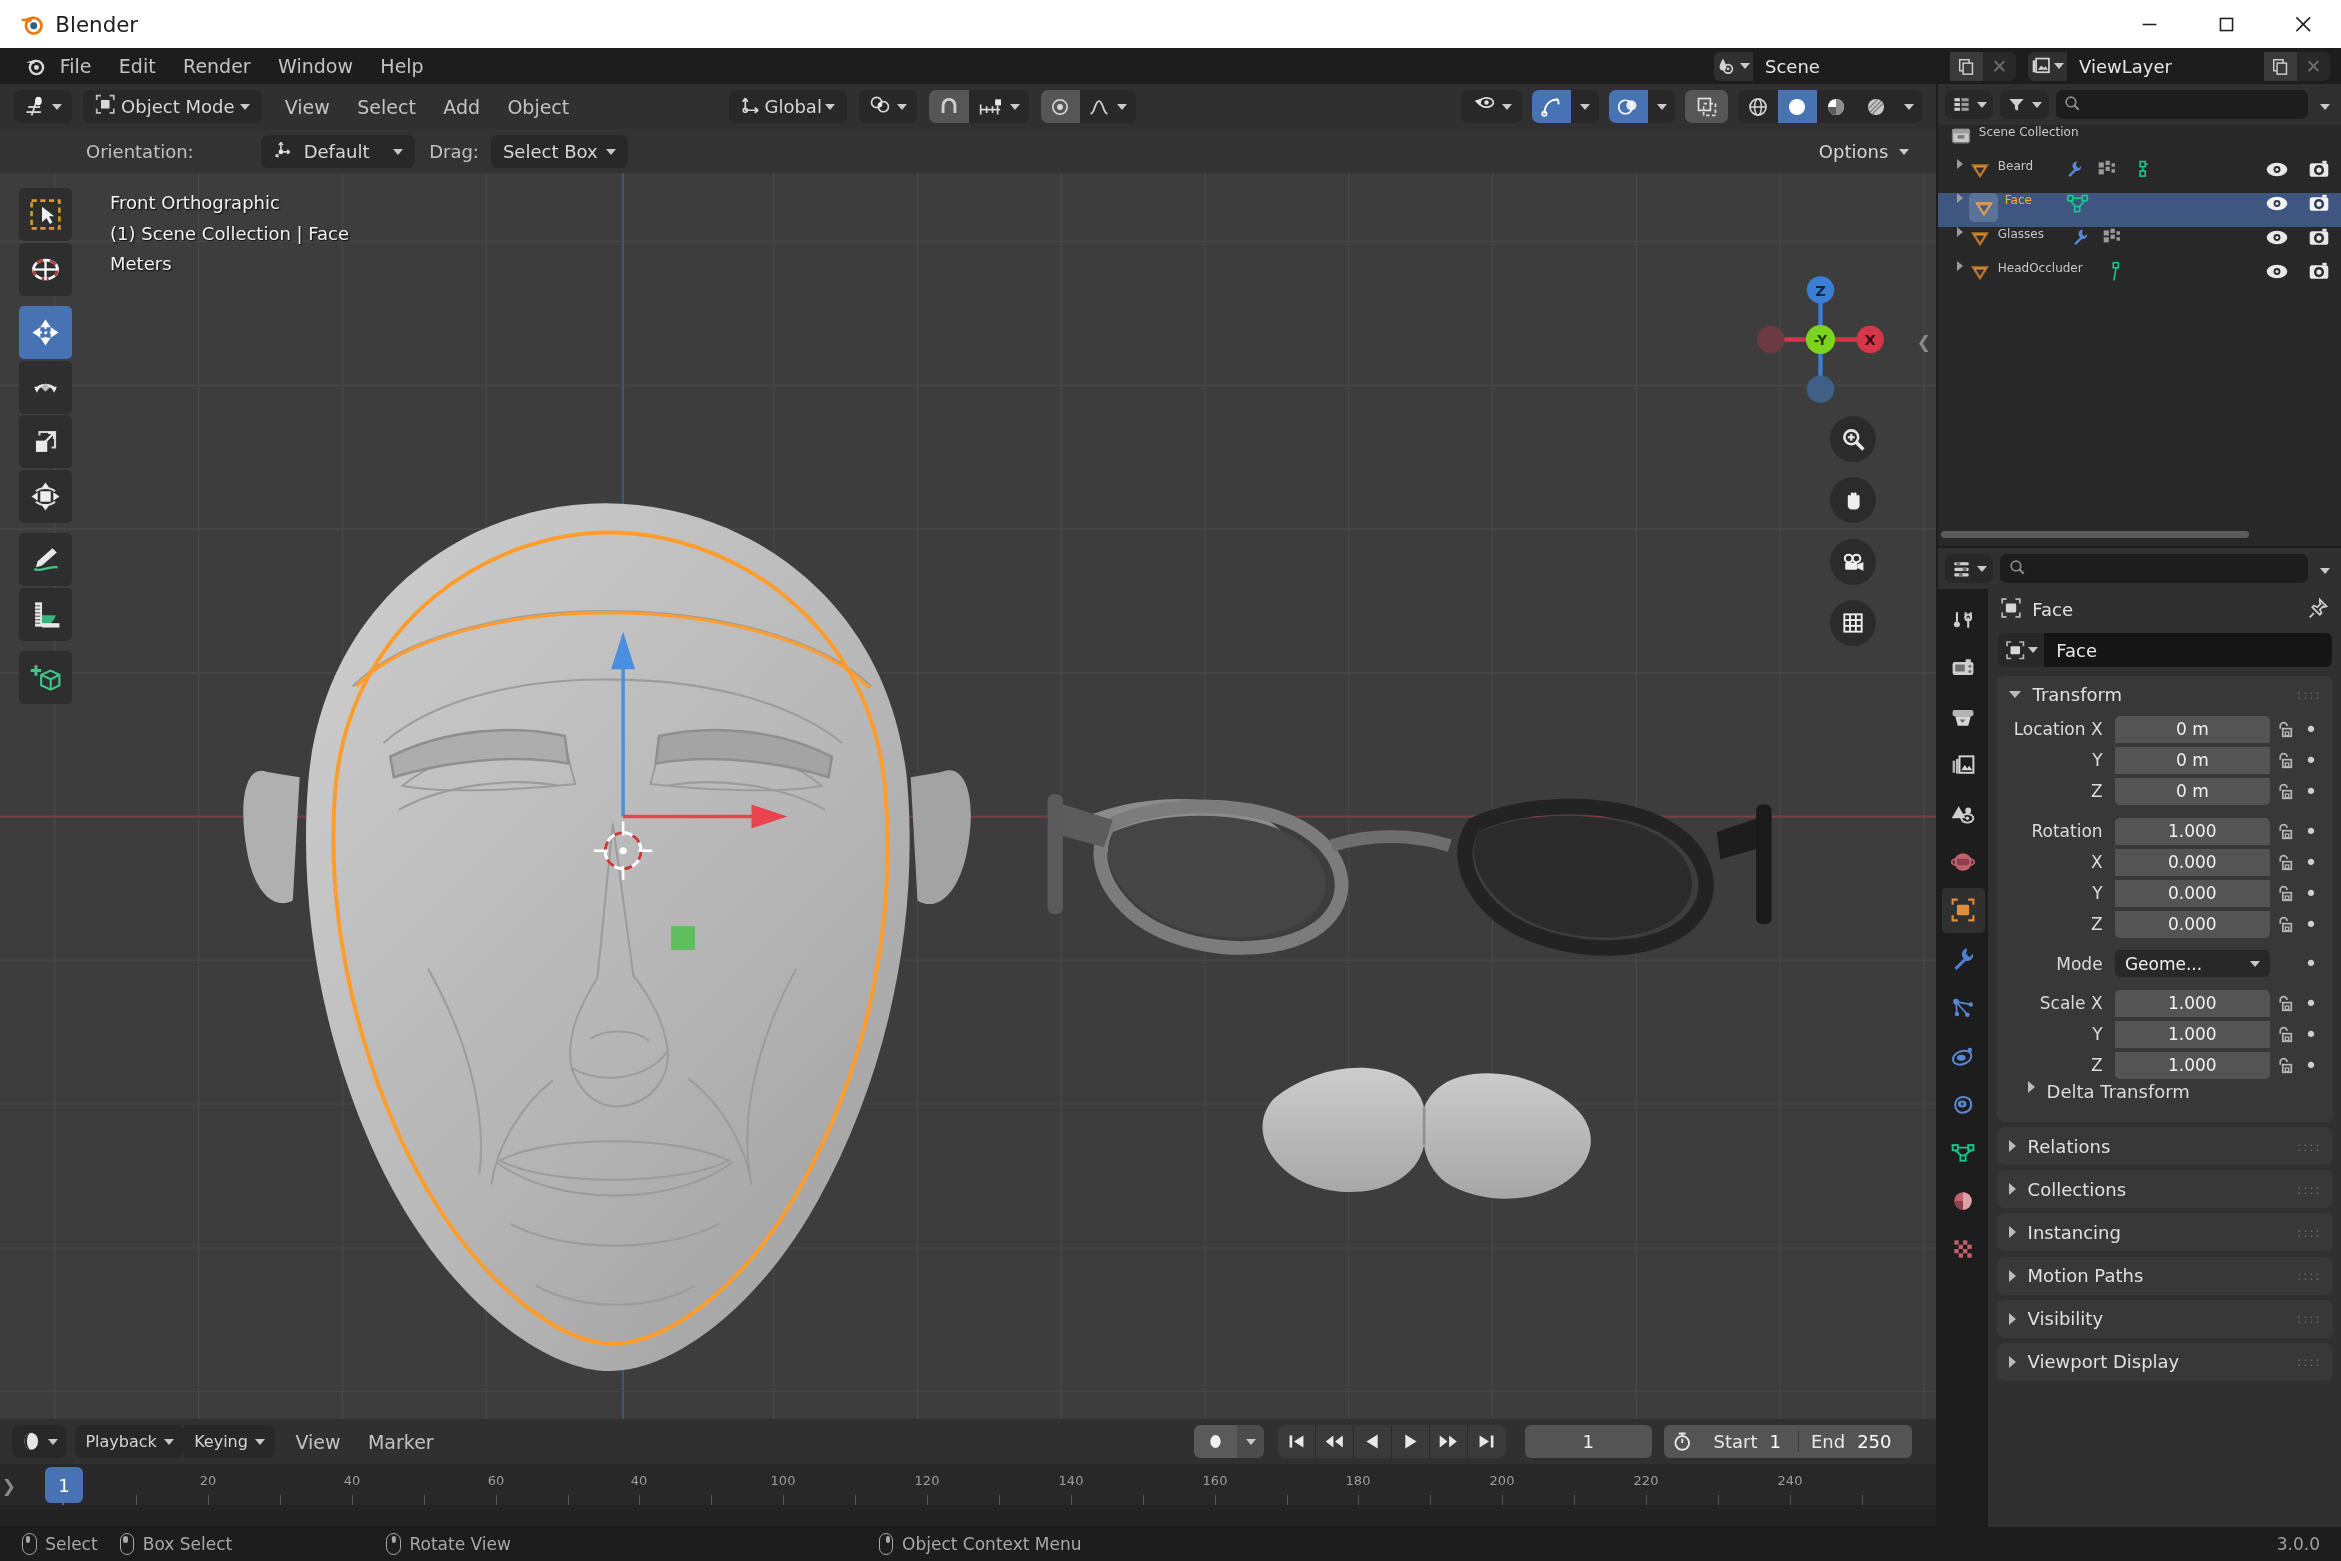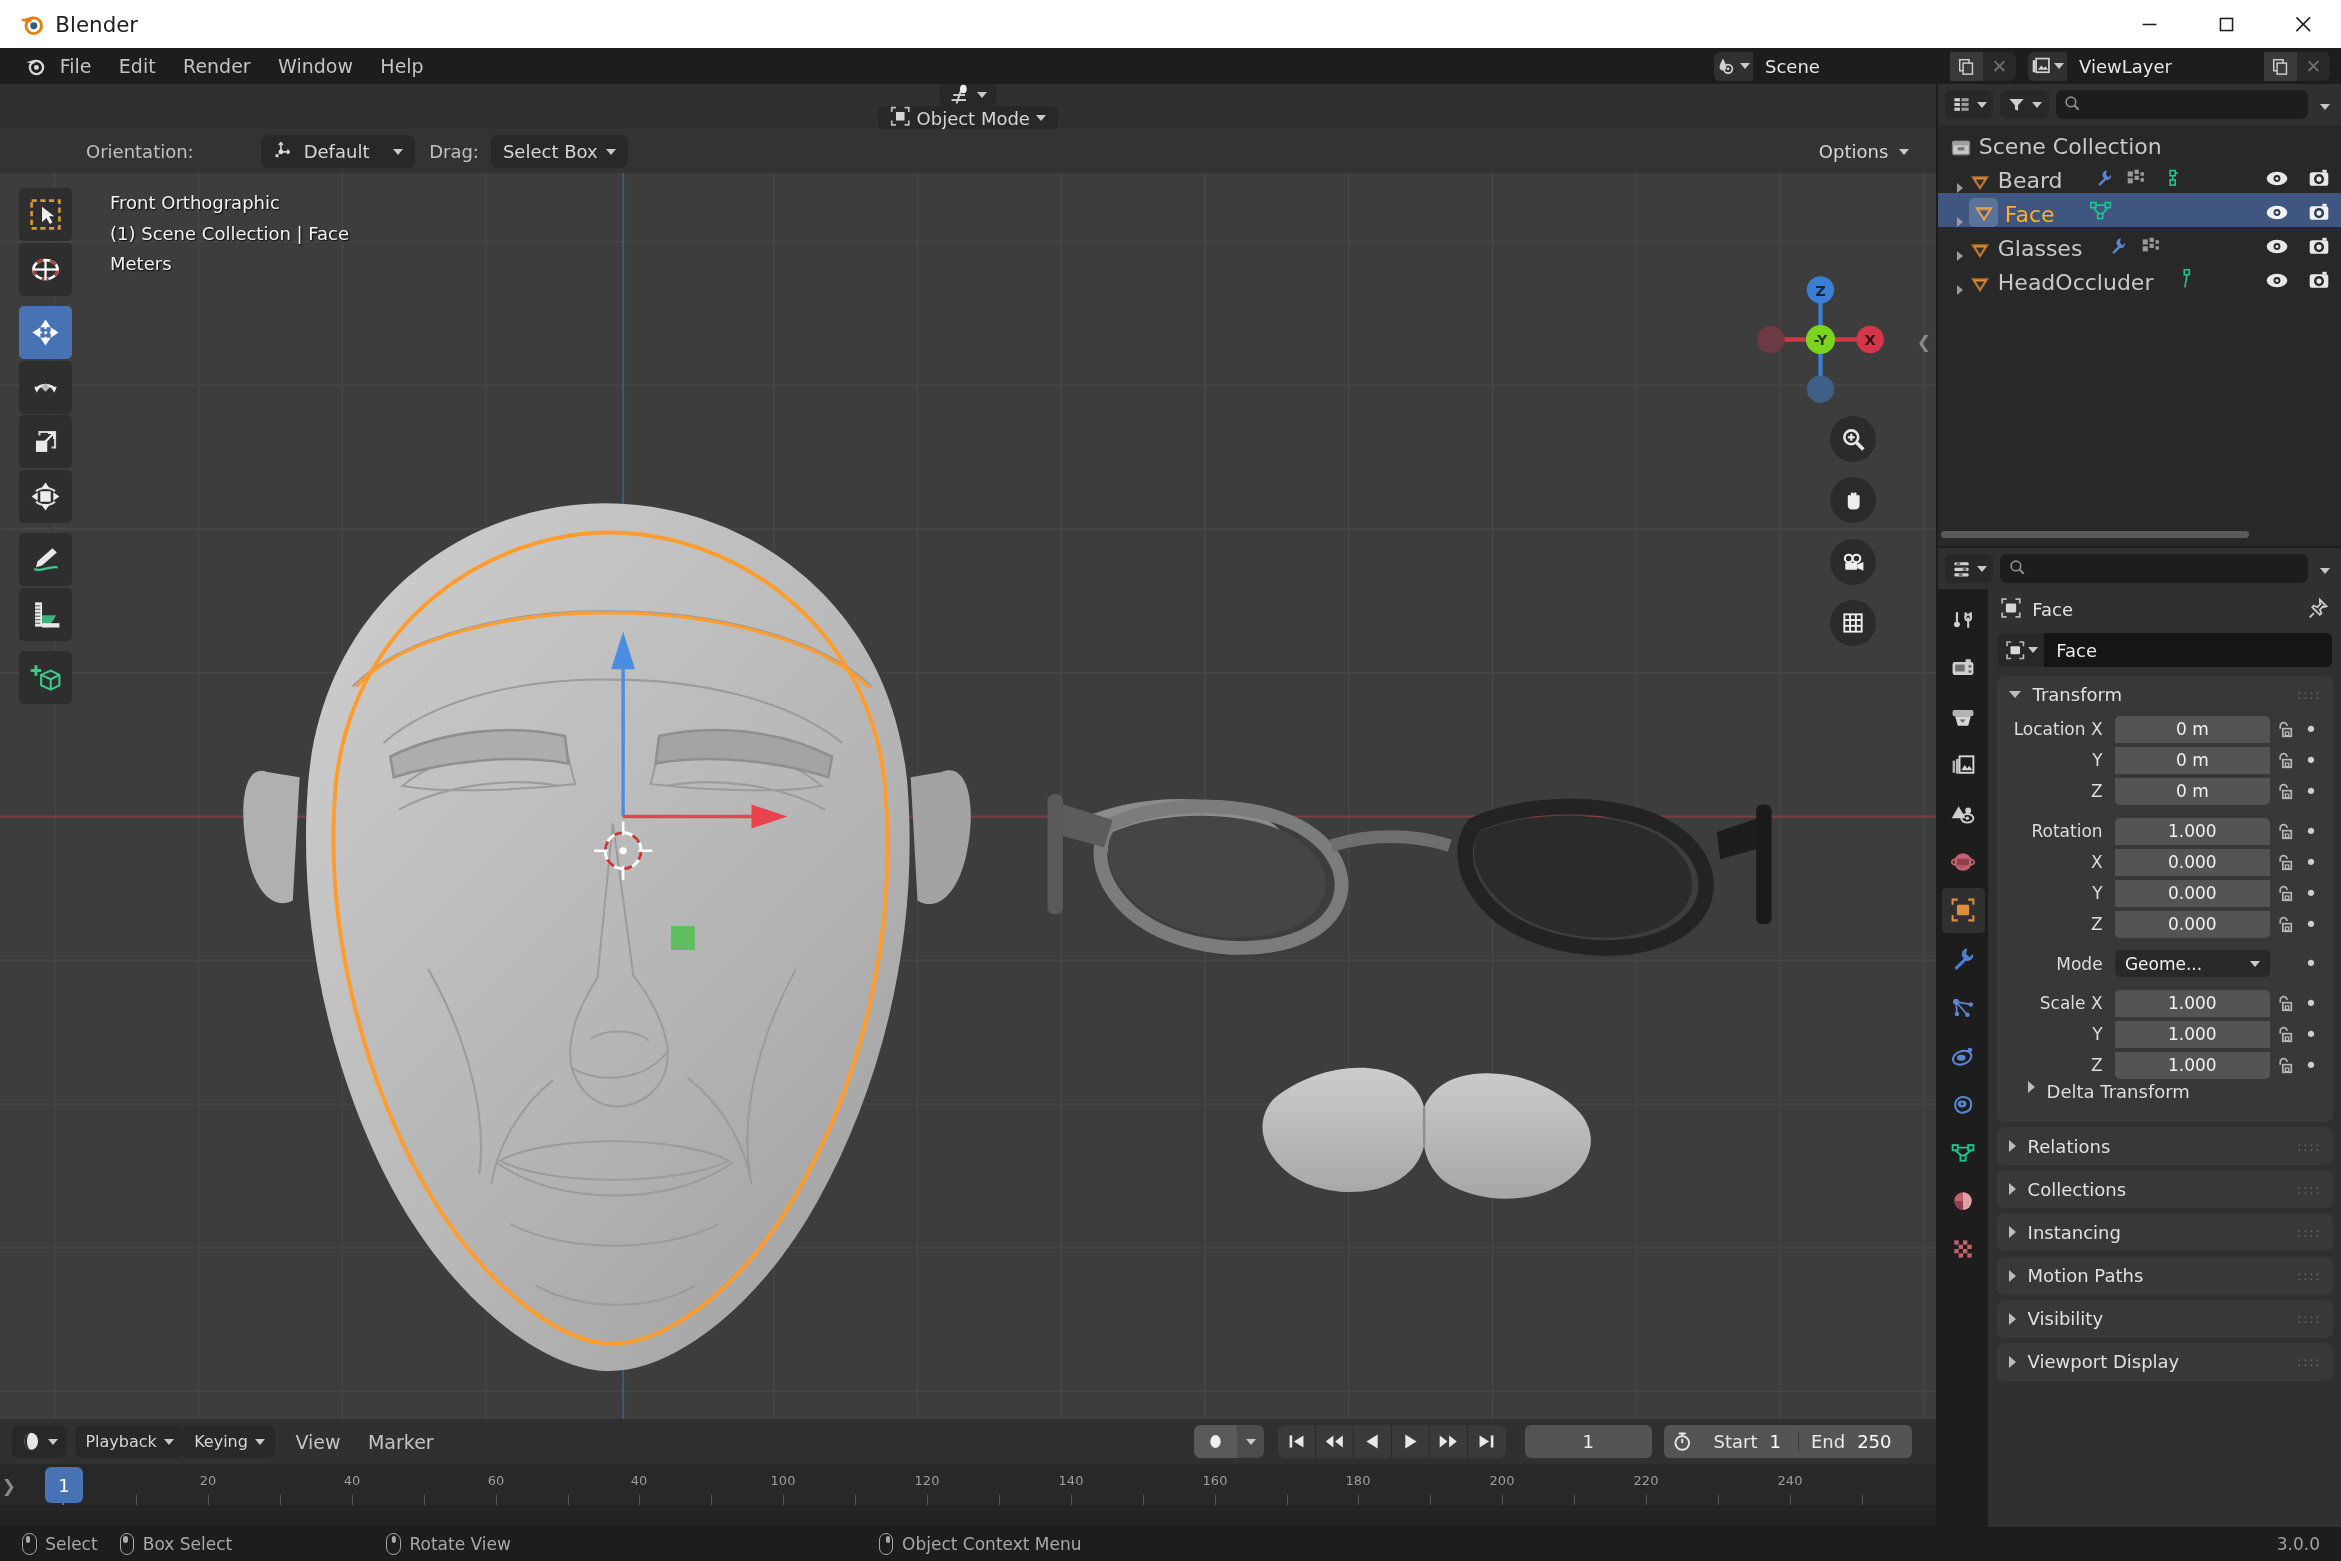"Object Mode" #vp-header { flex-direction: column -> none }
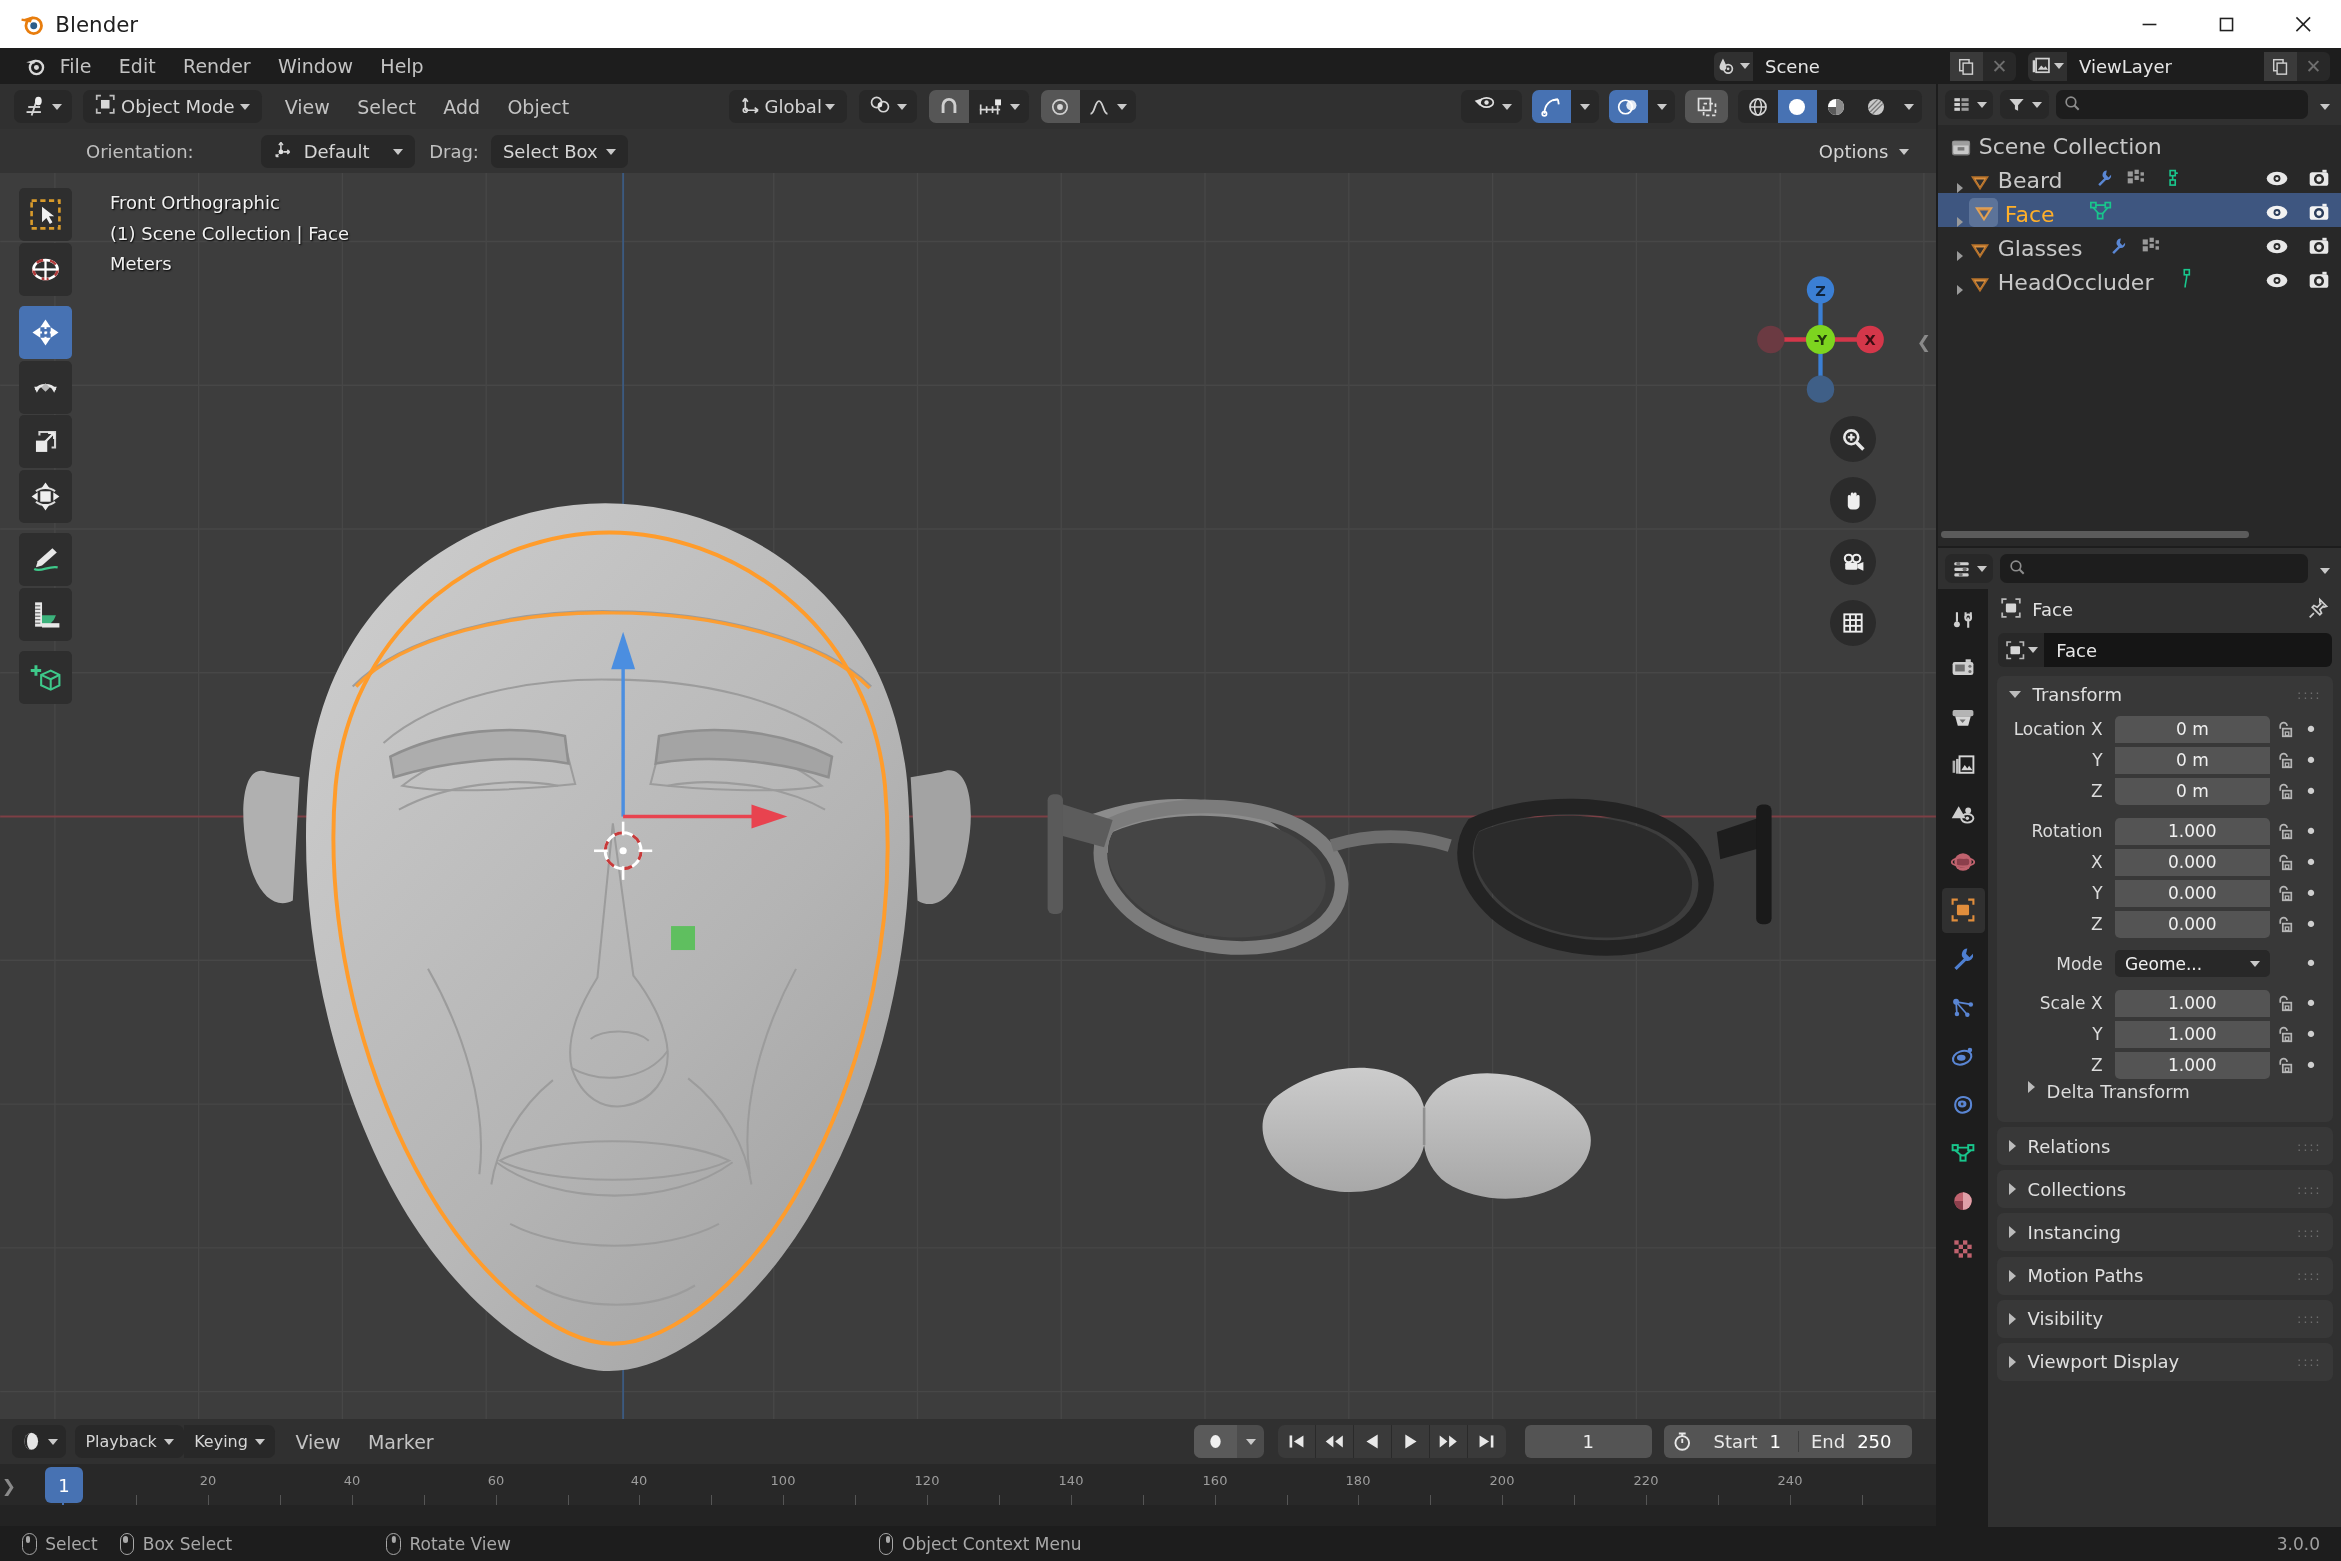"Scene Collection" .ol-row { align-items: flex-end -> flex-start; font-size: 22px -> 12px }
